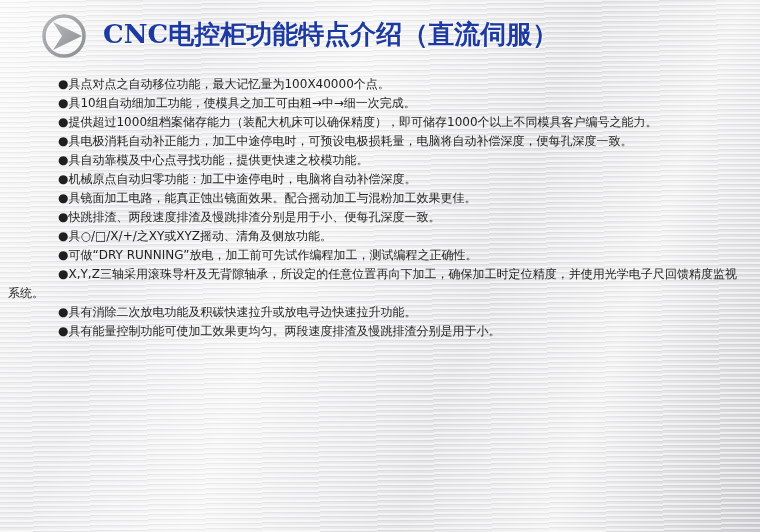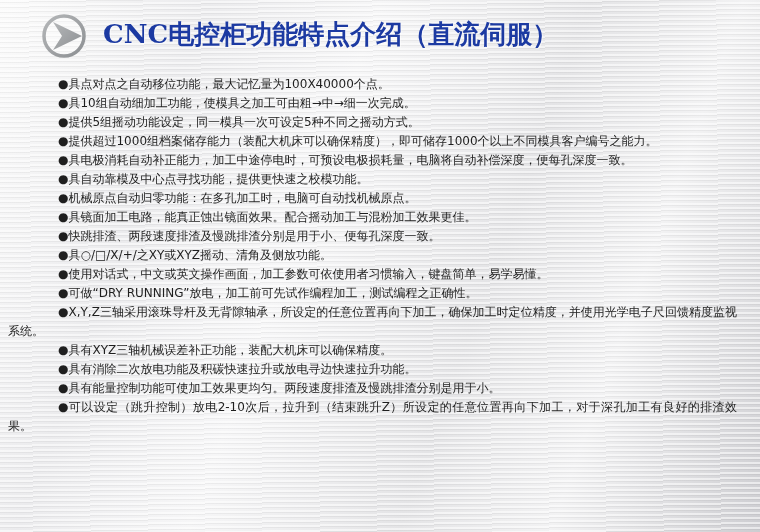"●提供5组摇动功能设定，同一模具一次可设定5种不同之摇动方式。" p { html: <p>●提供5组摇动功能设定，同一模具一次可设定5种不同之摇动方式。</p> -> none }
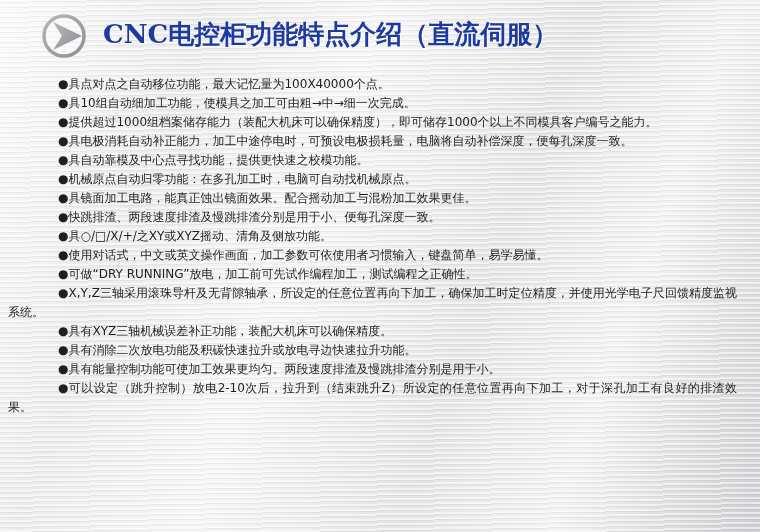"●机械原点自动归零功能：在多孔加工时，电脑可自动找机械原点。" p { text: 在多孔加工时，电脑可自动找机械原点 -> 加工中途停电时，电脑将自动补偿深度 }
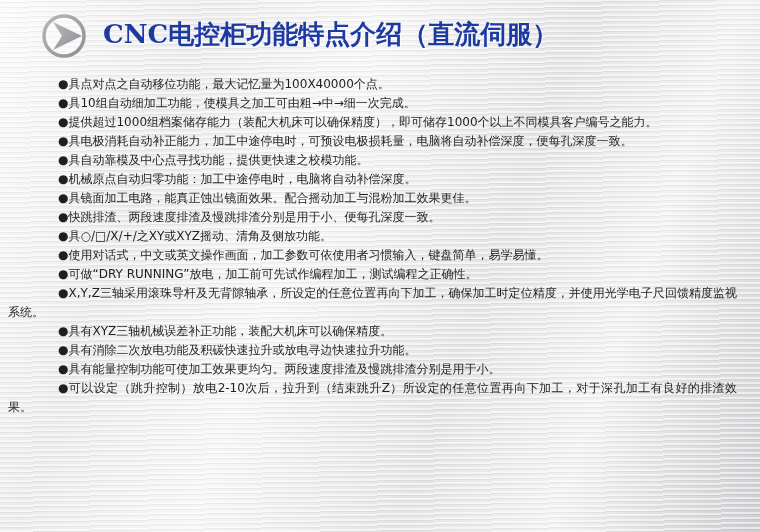"●使用对话式，中文或英文操作画面，加工参数可依使用者习惯输入，键盘简单，易学易懂" p { html: <p>●使用对话式，中文或英文操作画面，加工参数可依使用者习惯输入，键盘简单，易学易懂。</p> -> none }
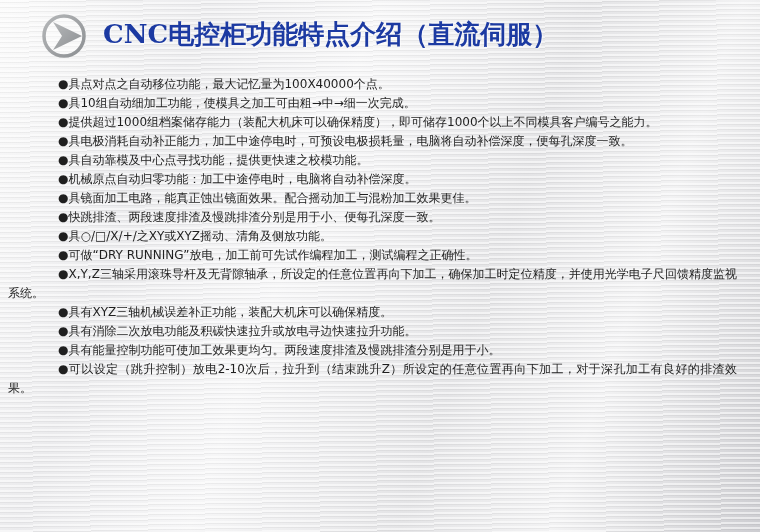"●具有XYZ三轴机械误差补正功能，装配大机床可以确保精度。" p { html: <p>●具有XYZ三轴机械误差补正功能，装配大机床可以确保精度。</p> -> none }
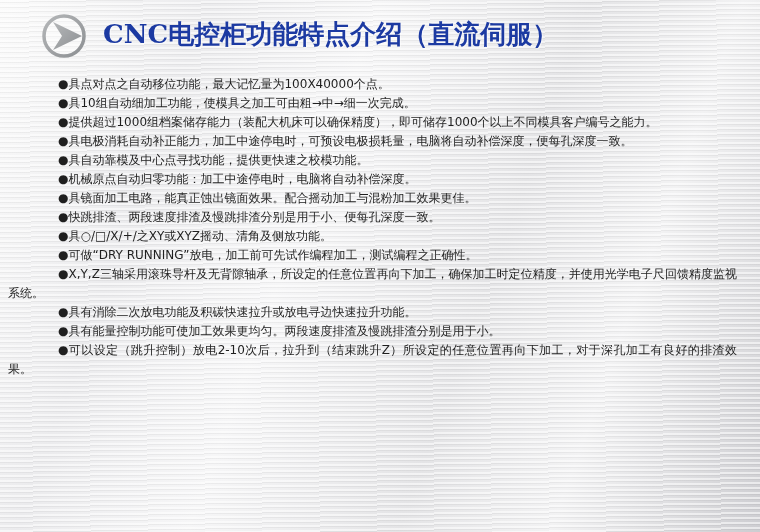"●可以设定（跳升控制）放电2-10次后，拉升到（结束跳升Z）所设定的任意位置再向" p { html: <p>●可以设定（跳升控制）放电2-10次后，拉升到（结束跳升Z）所设定的任意位置再向下加工，对于深孔加工有良好的排渣效果。</p> -> none }
